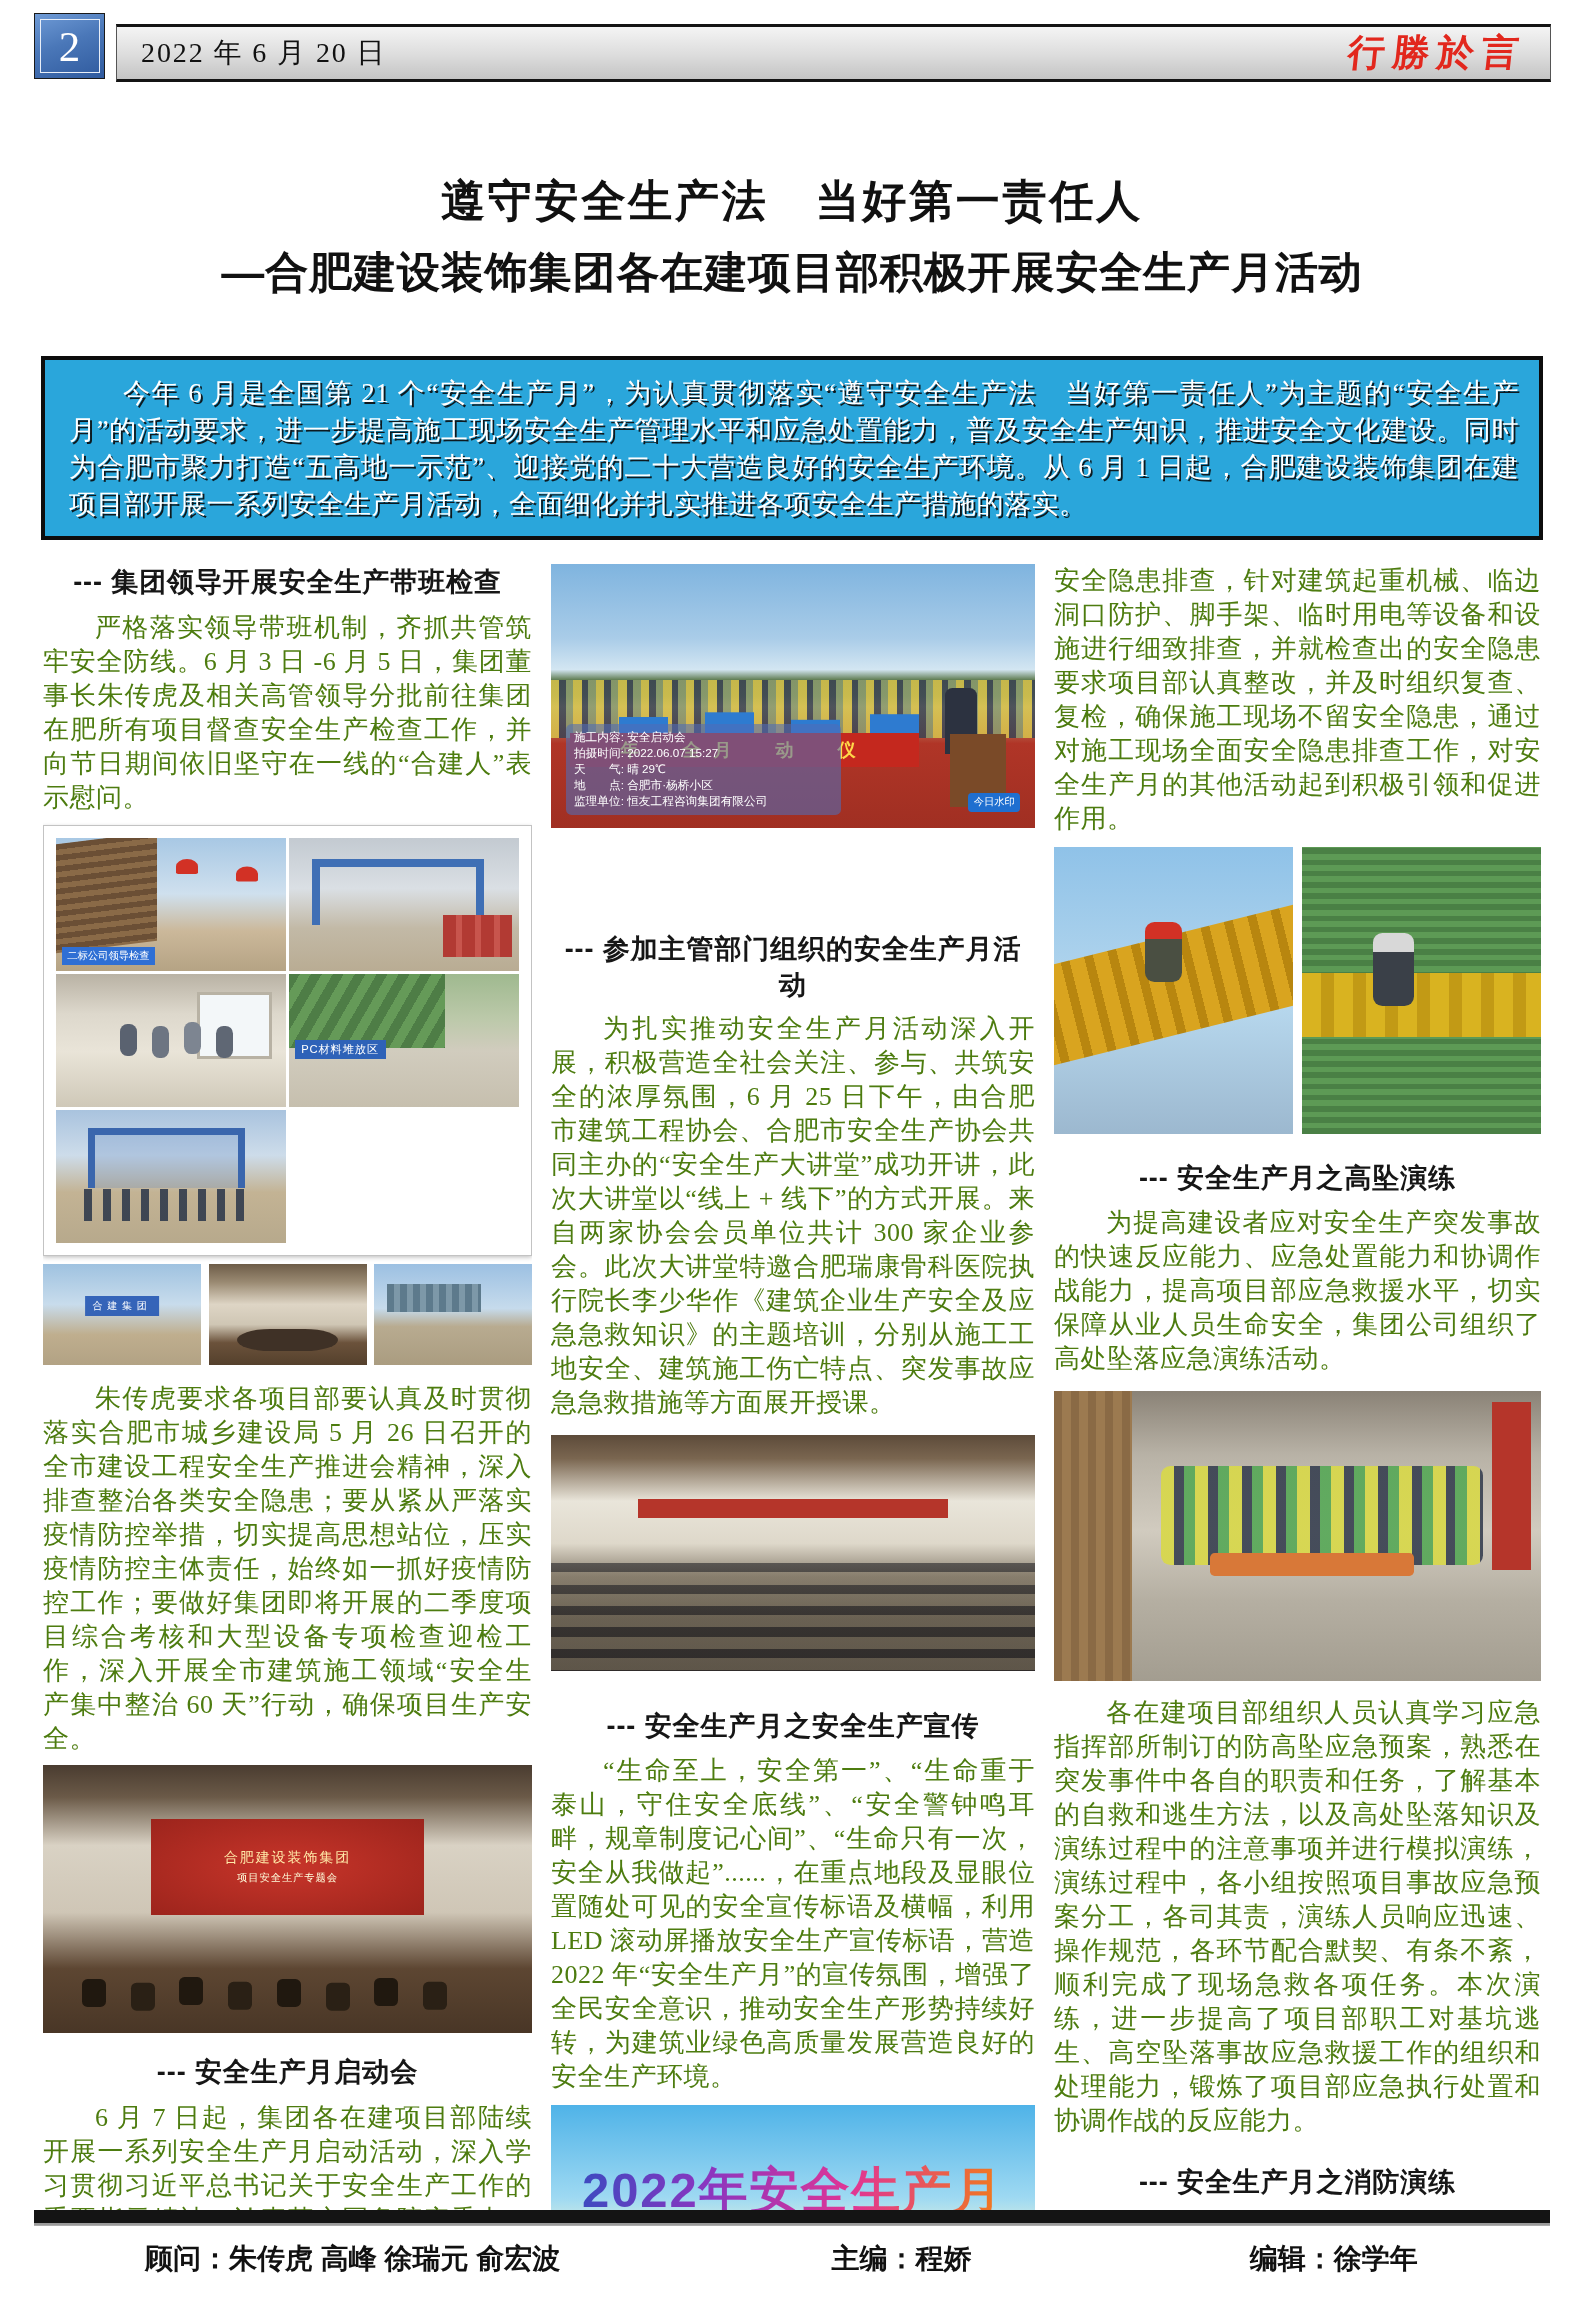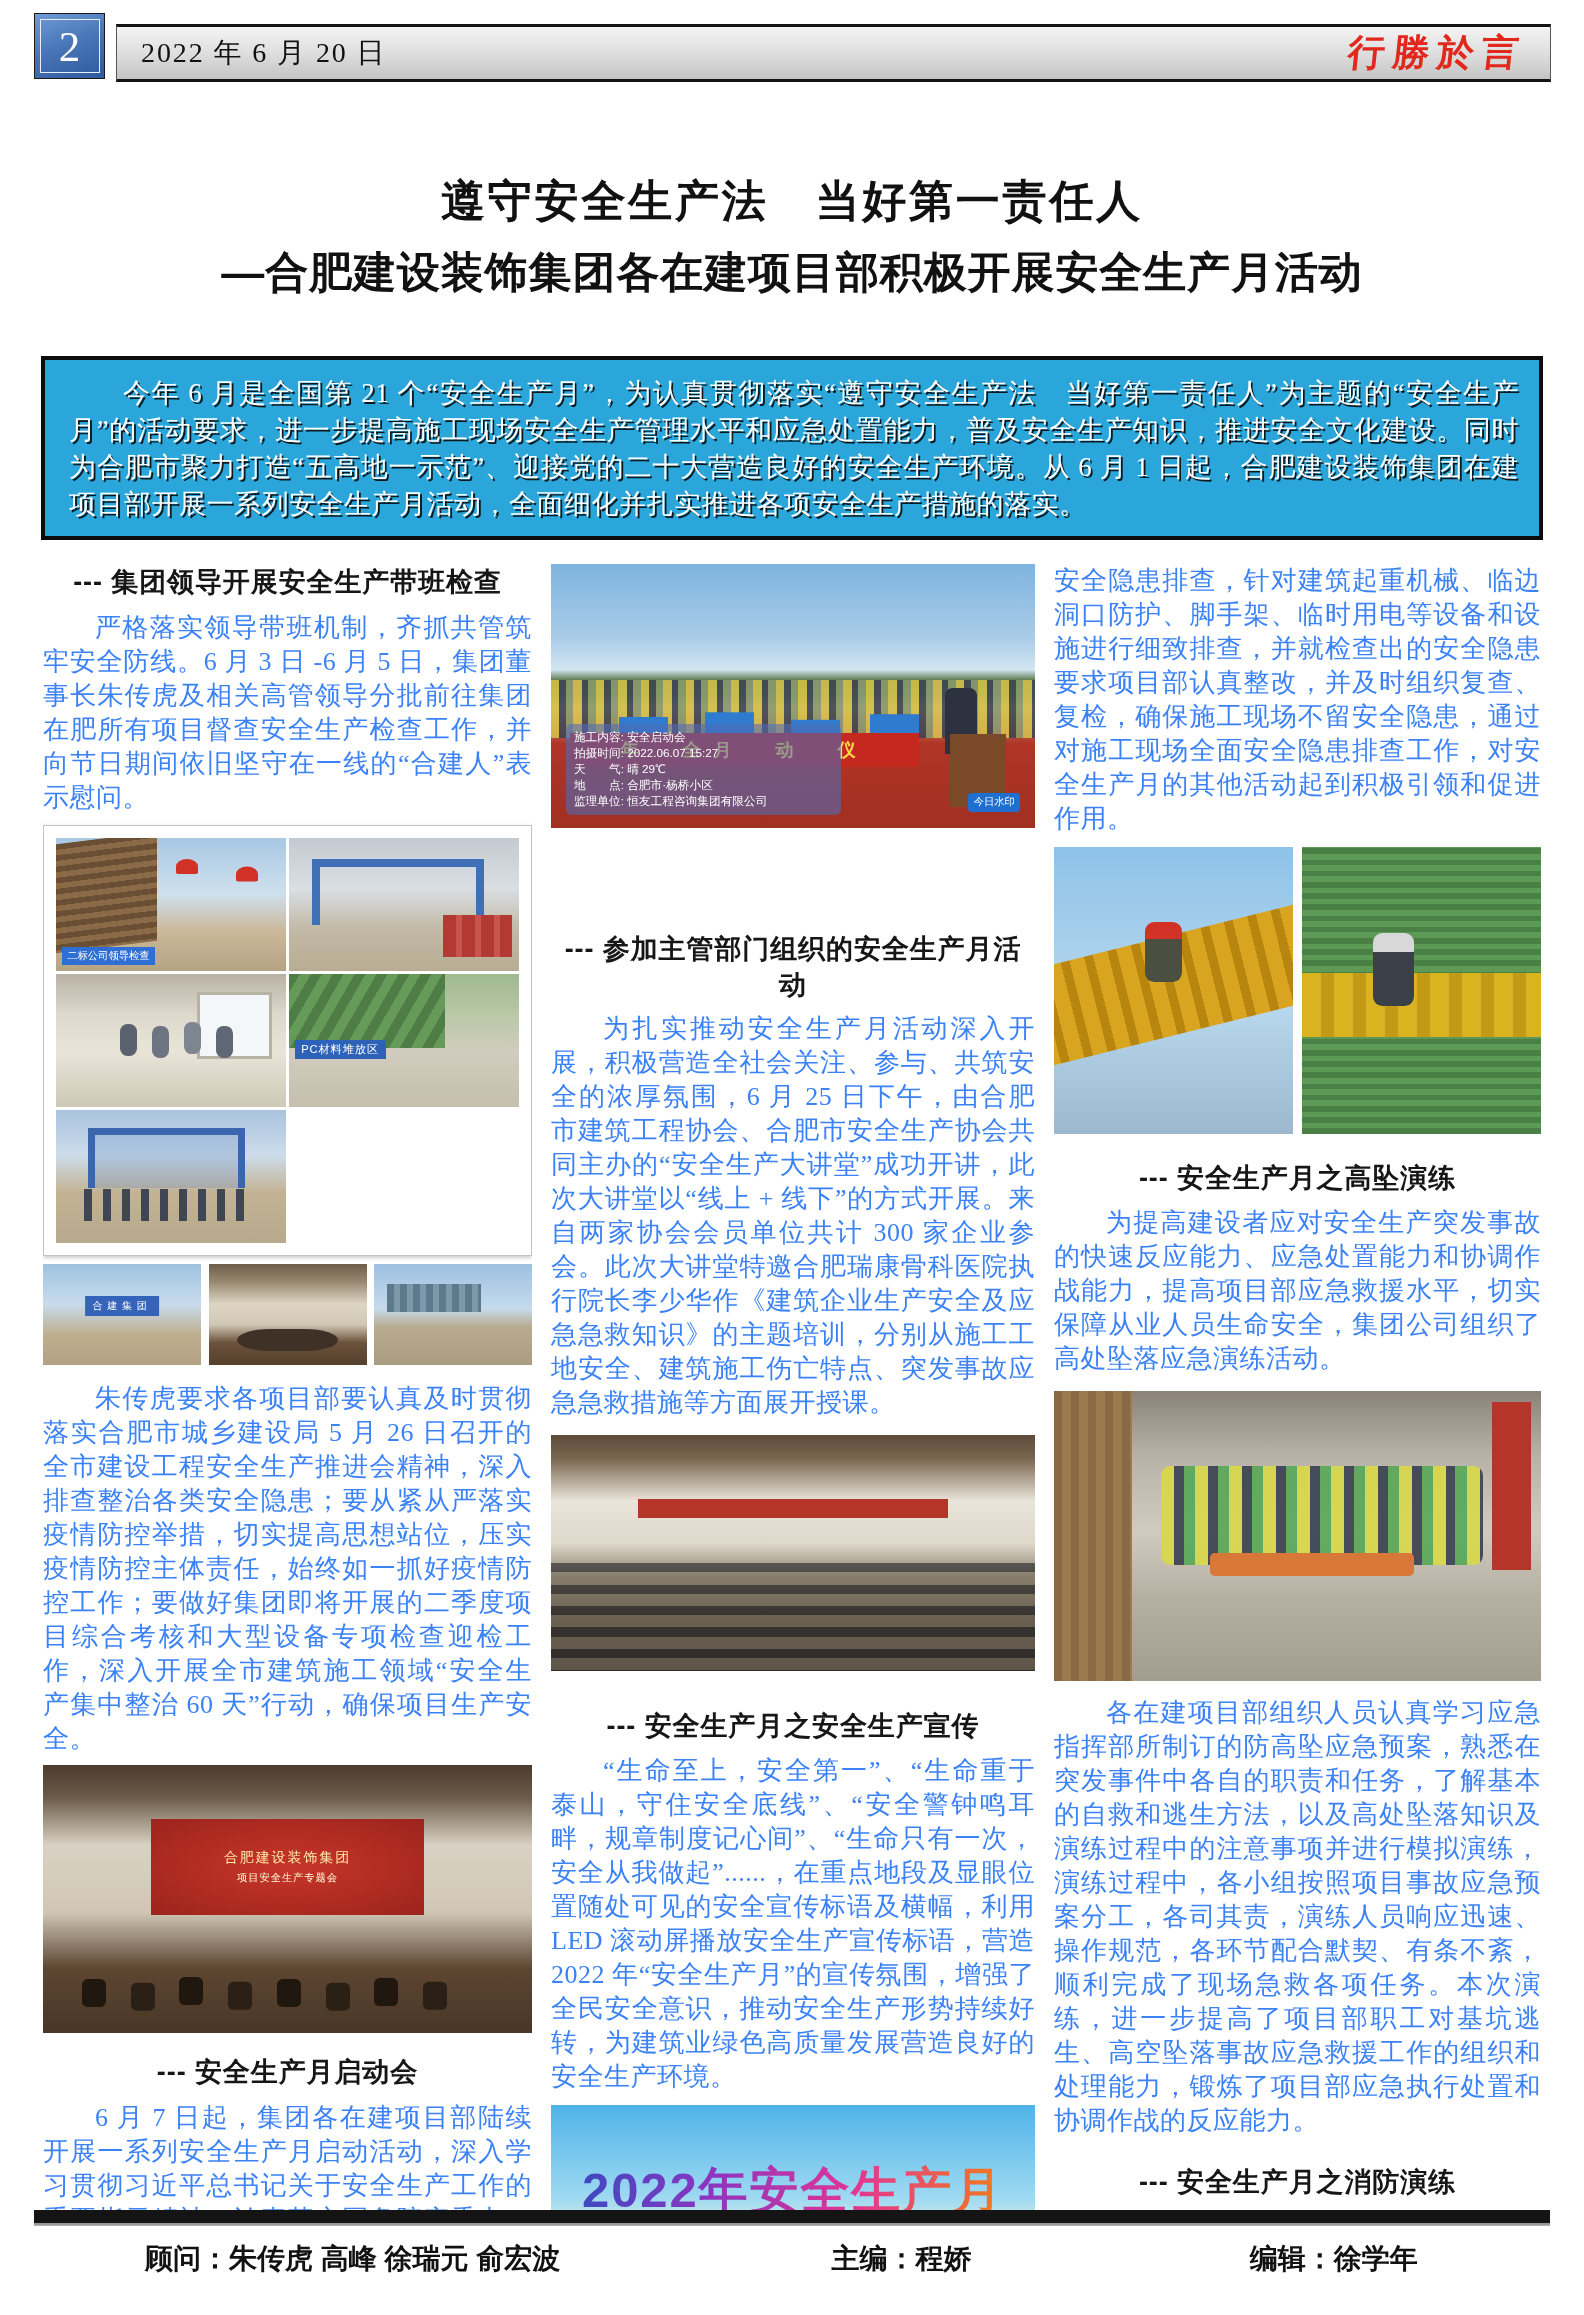"安全隐患排查，针对建筑起重机械、临边洞口防护、脚手架、临时用电等设备和设施进行细" .para { color: #3b82f6 -> #4d7c0f }
